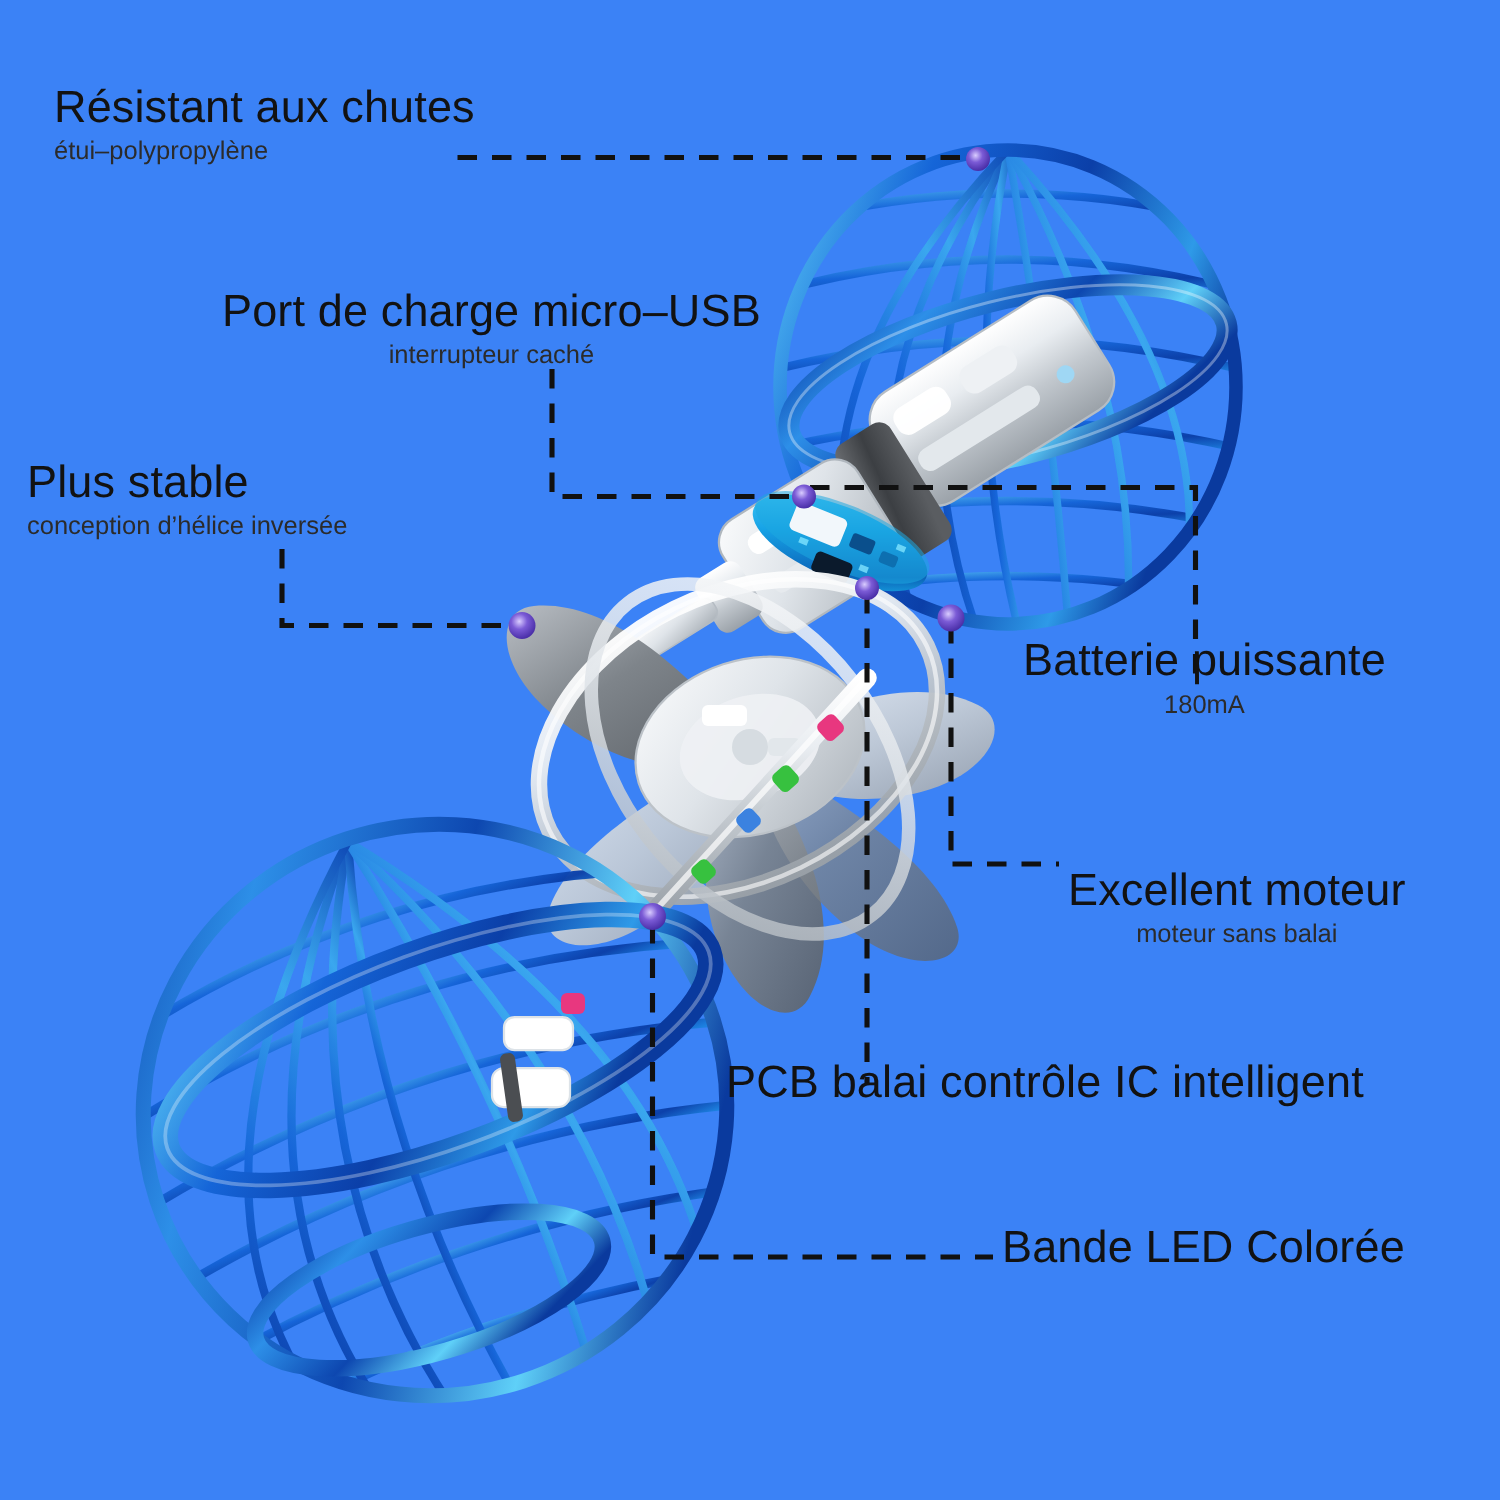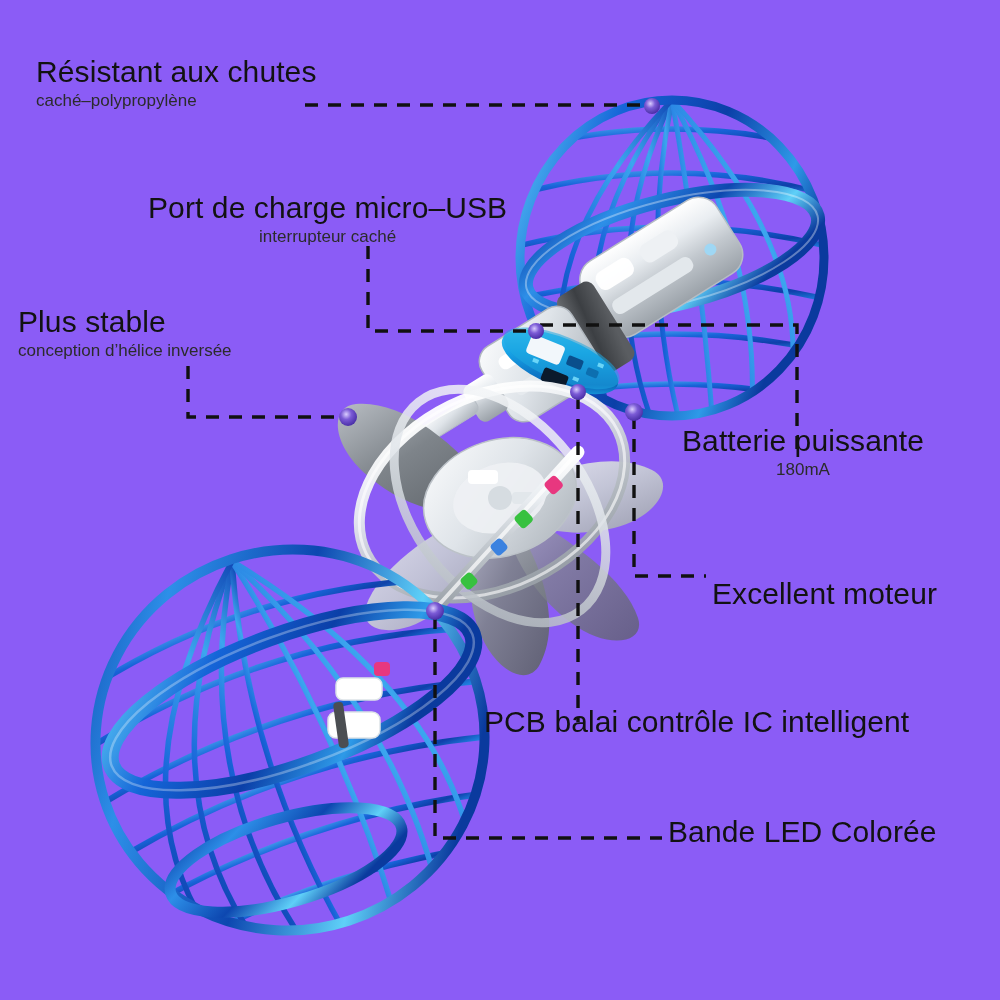"Résistant aux chutes" #stage { background: #8b5cf6 -> #3b82f6 }
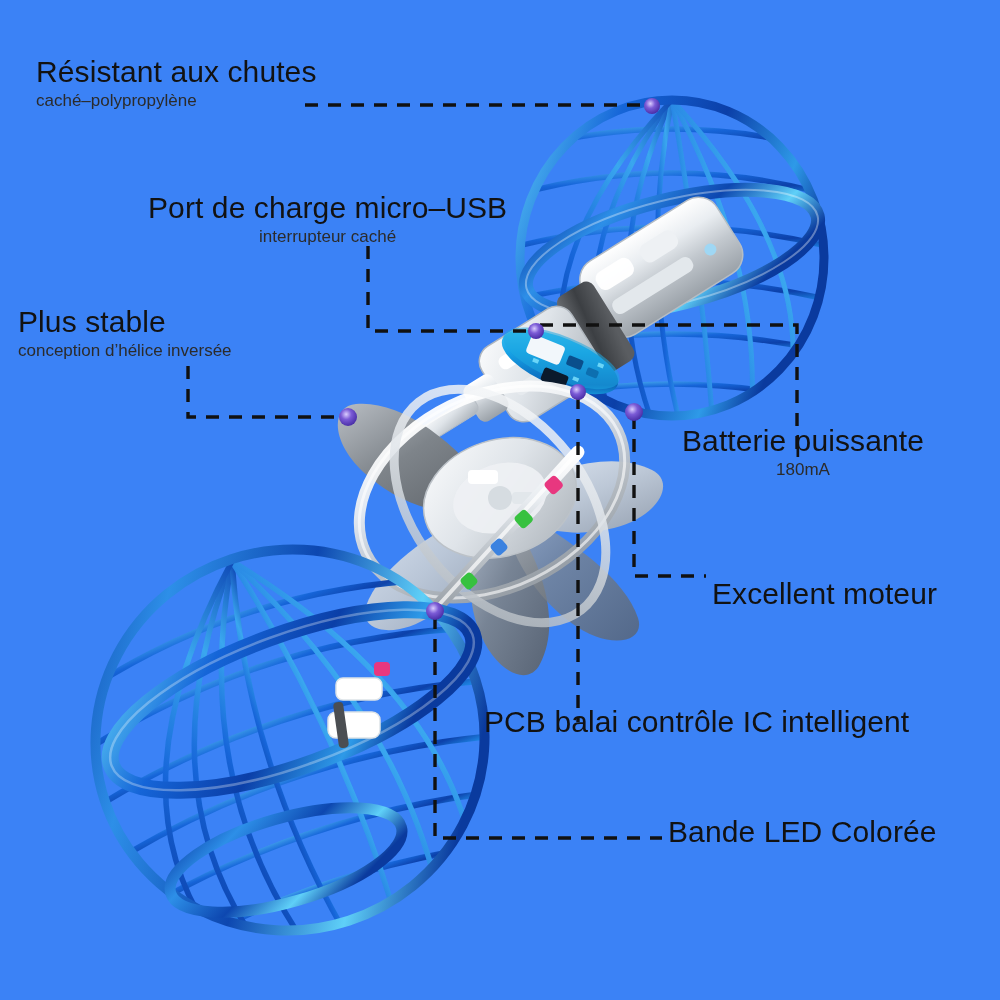"caché–polypropylène" div.sub { text: caché -> étui }
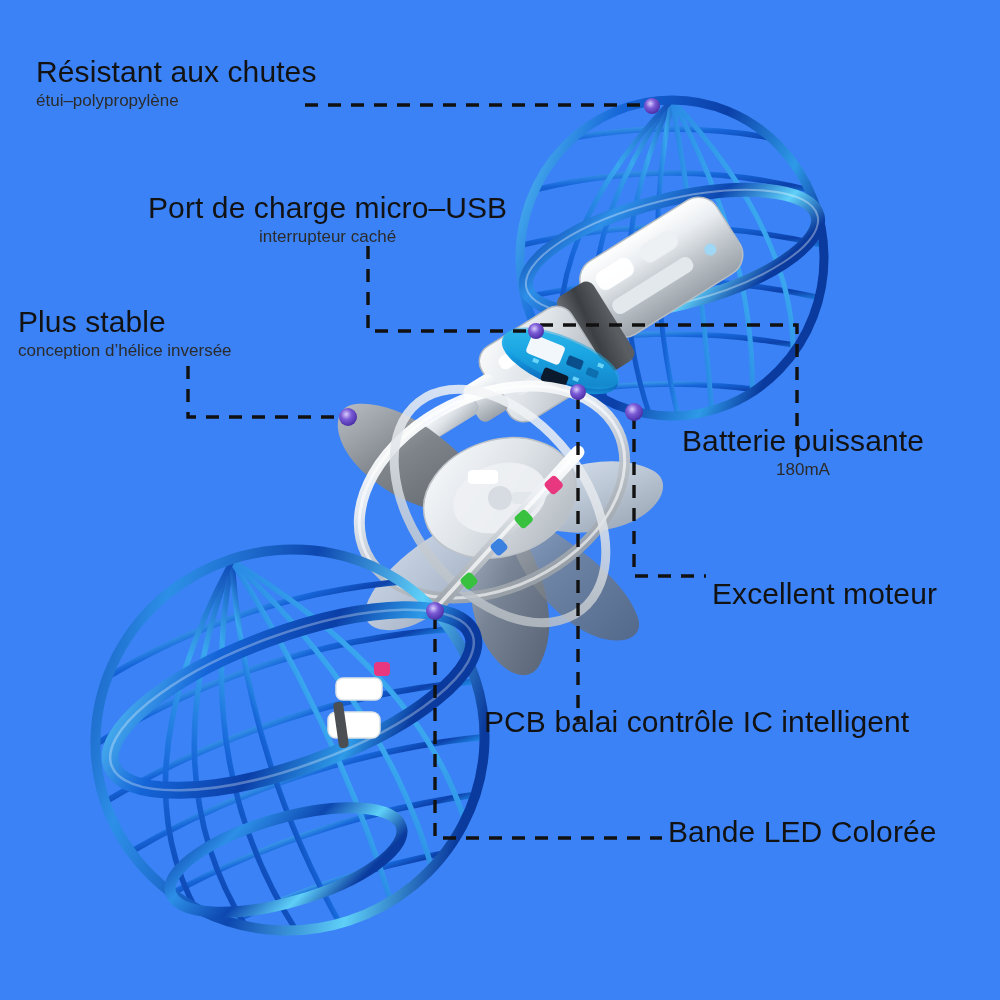"moteur sans balai" div.sub { html: none -> <div>moteur sans balai</div> }
